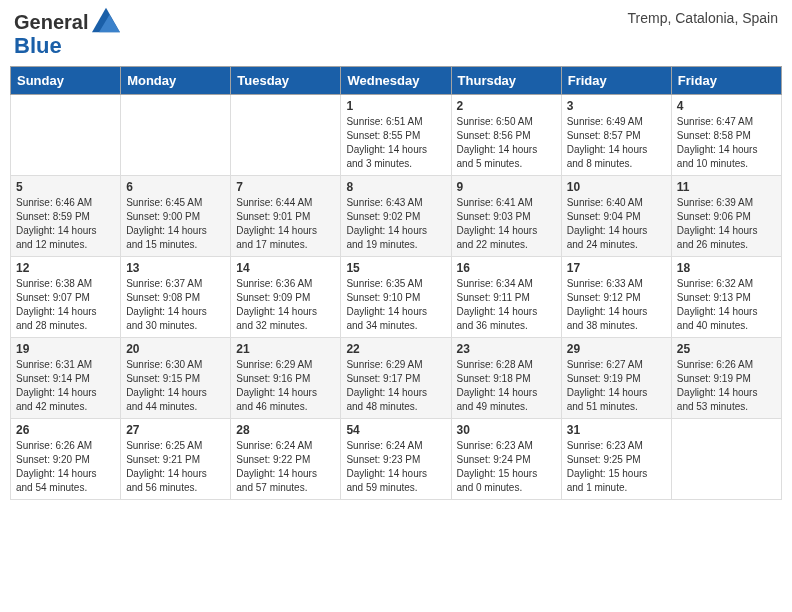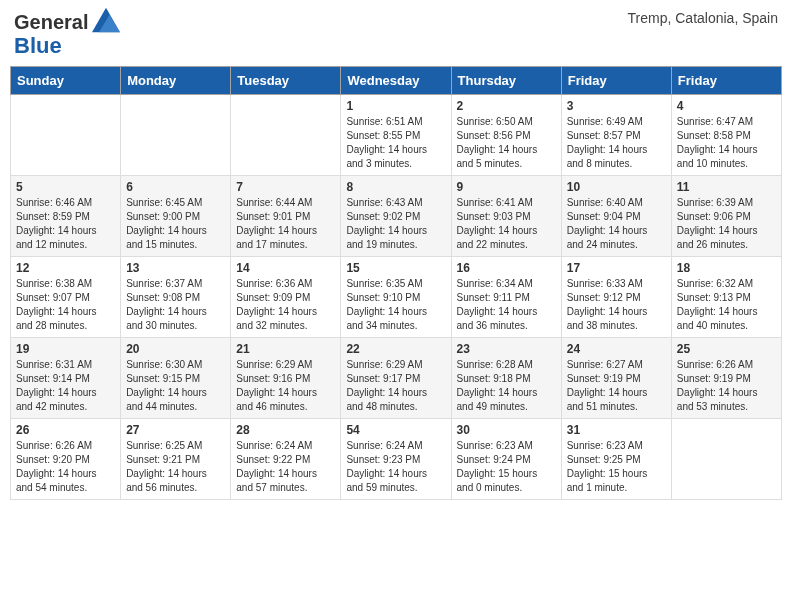"24" span.day-number { text: 24 -> 29 }
